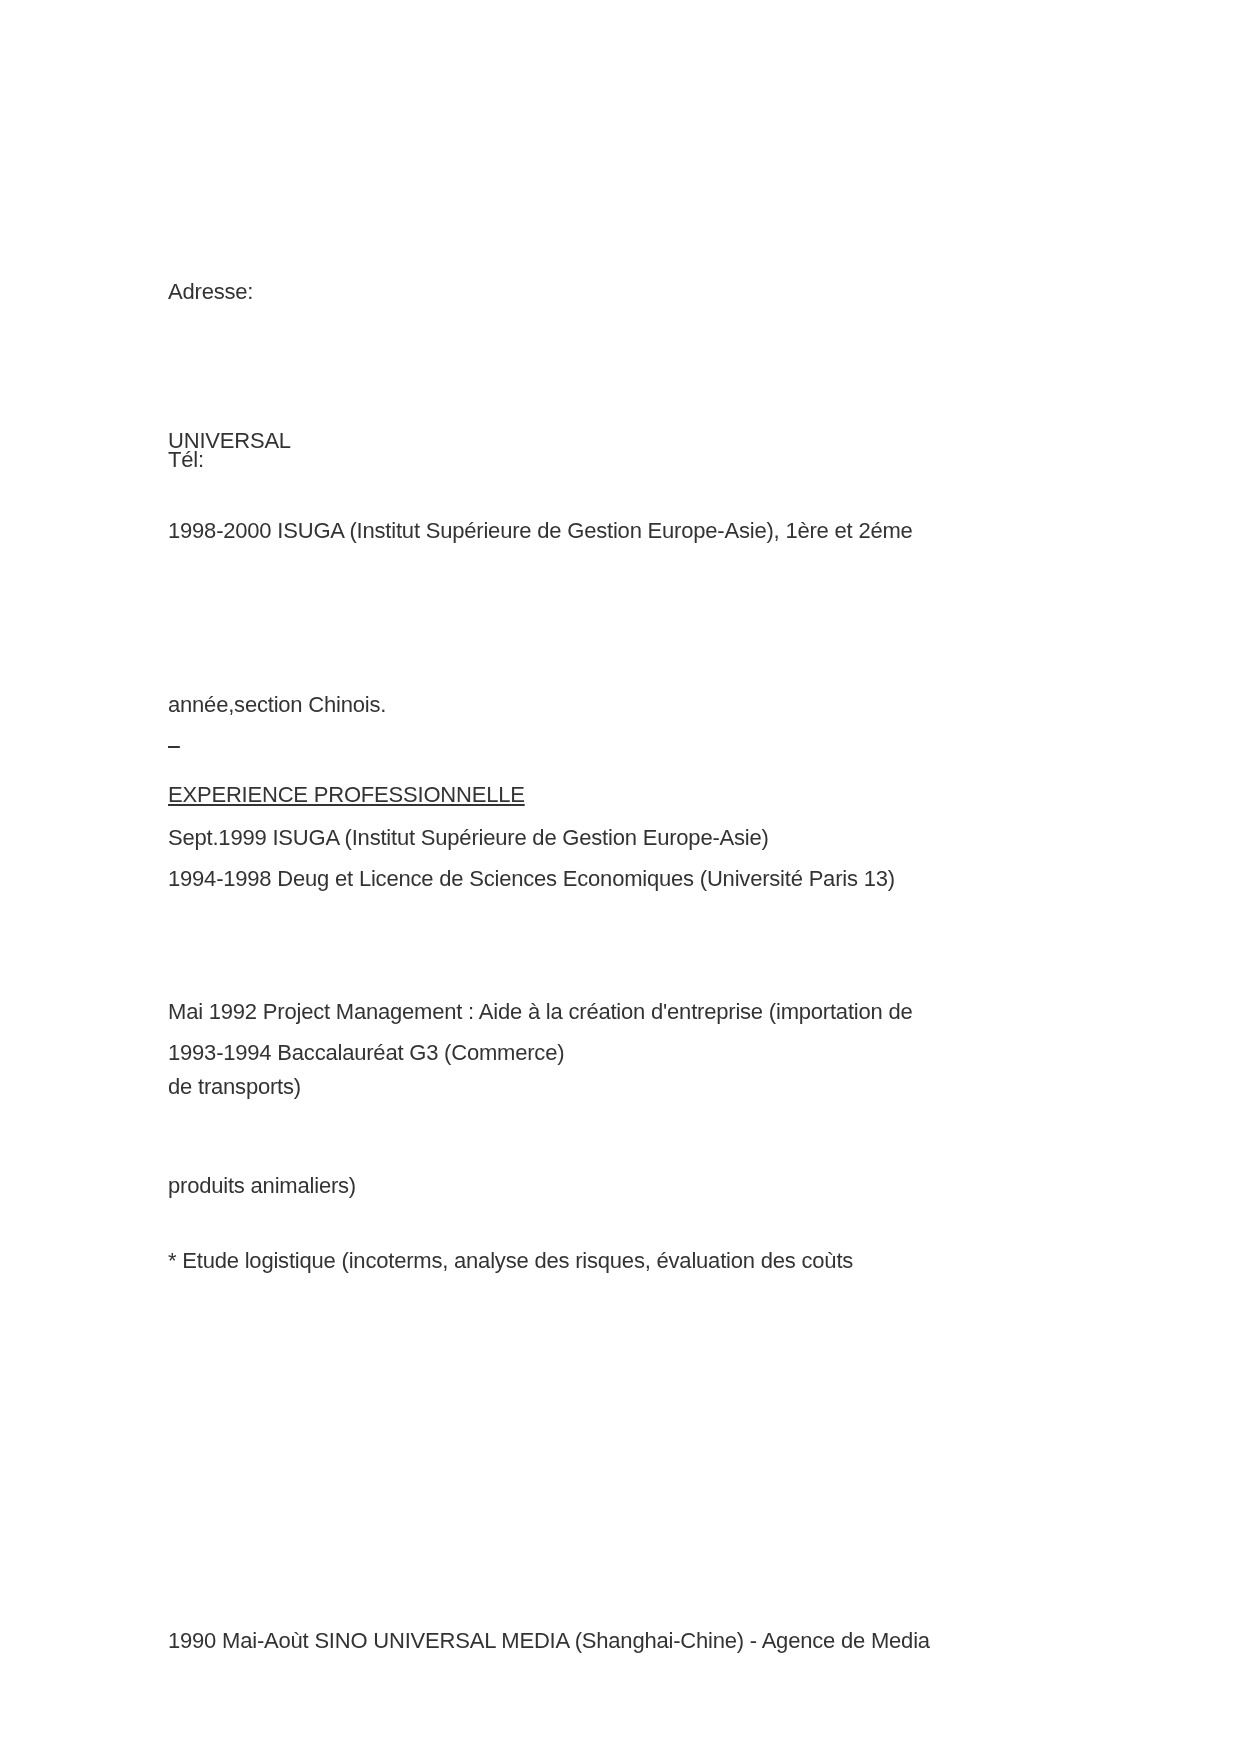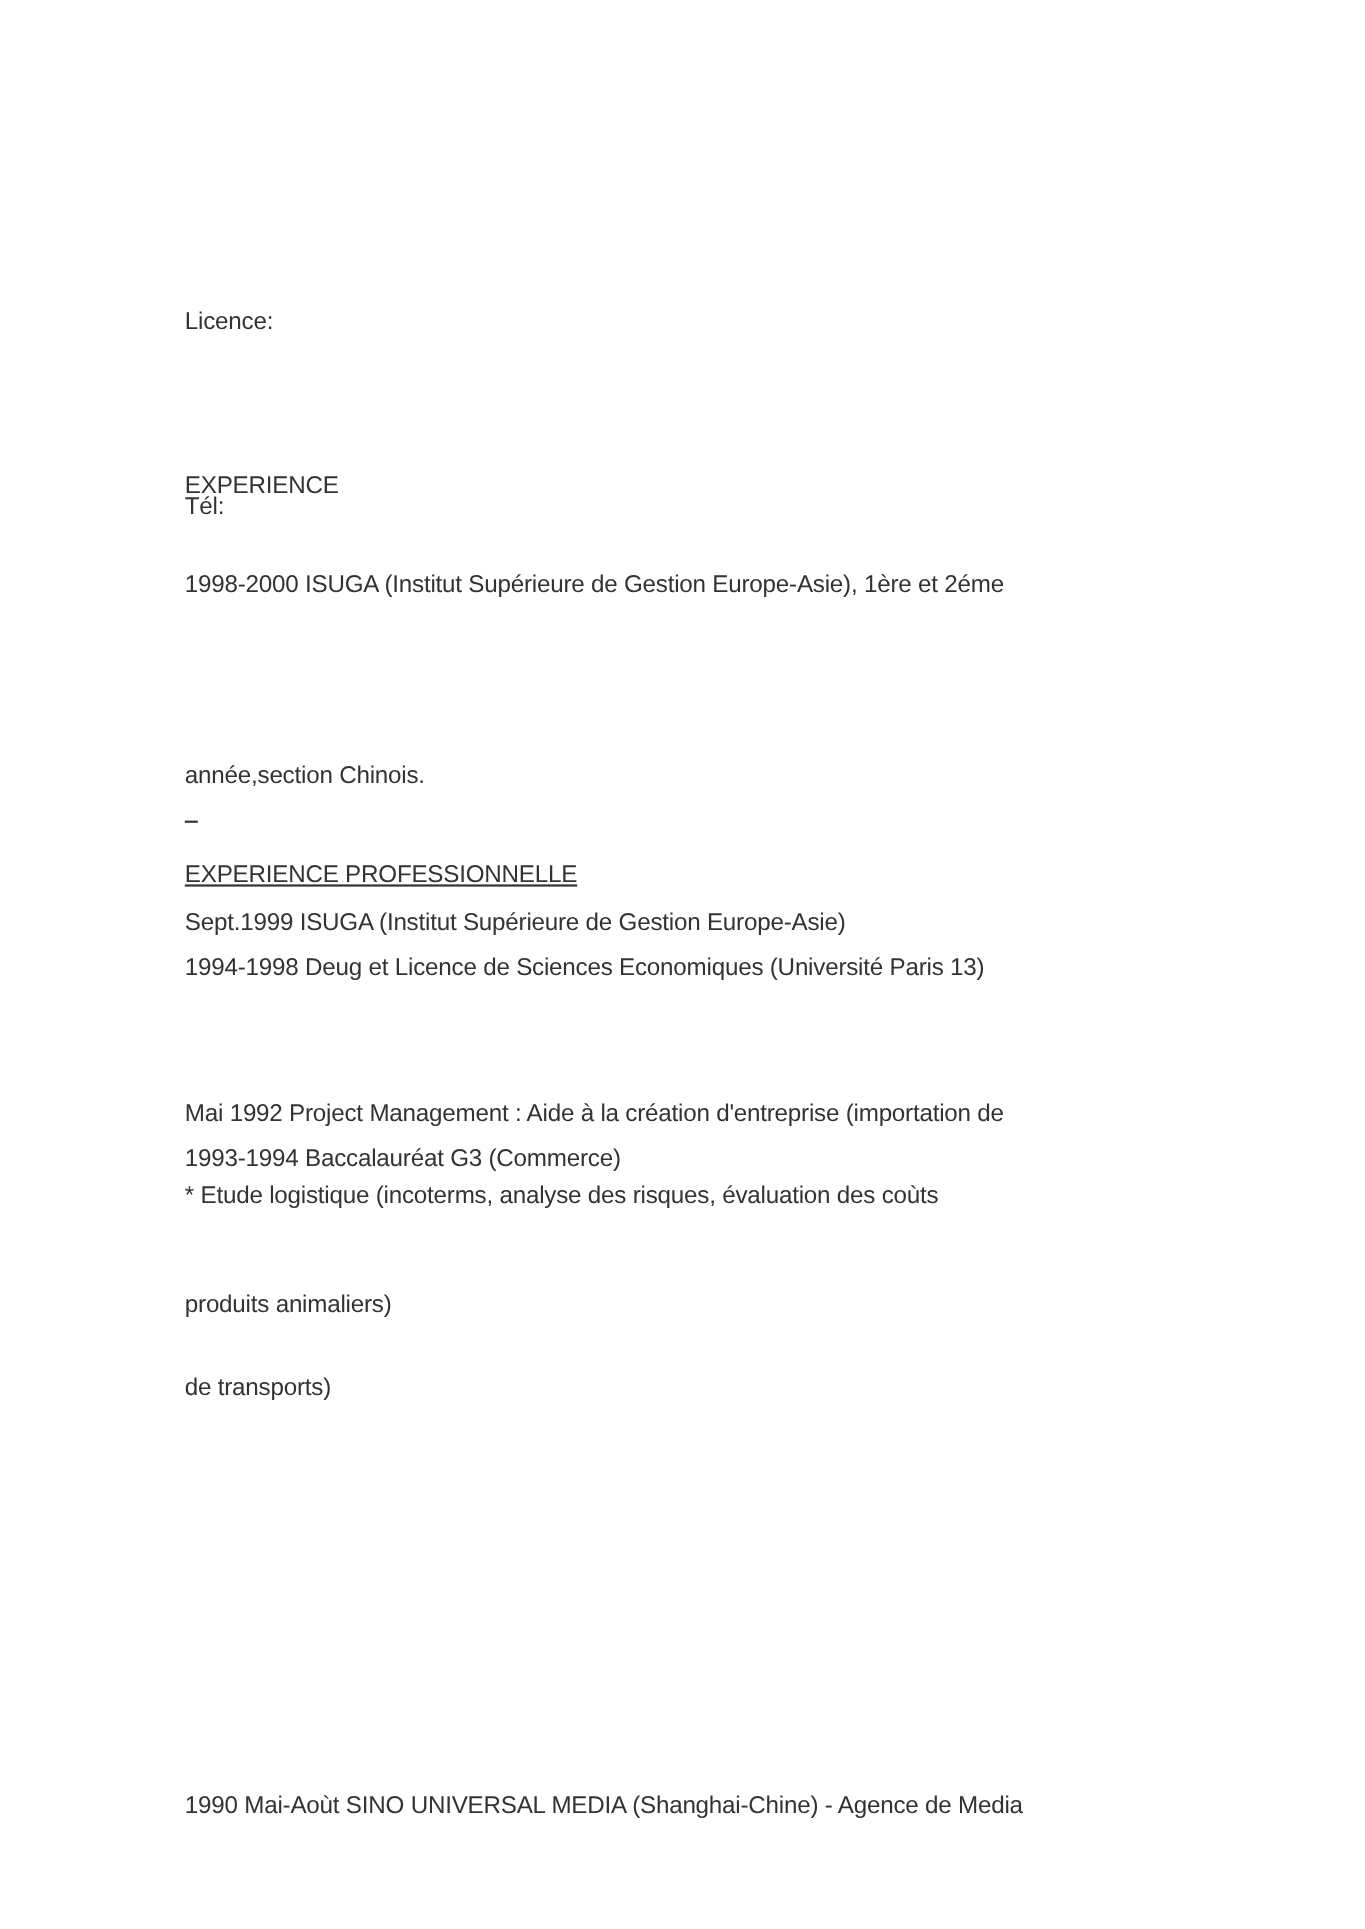"Licence:" div.doc-line { text: Licence -> Adresse }
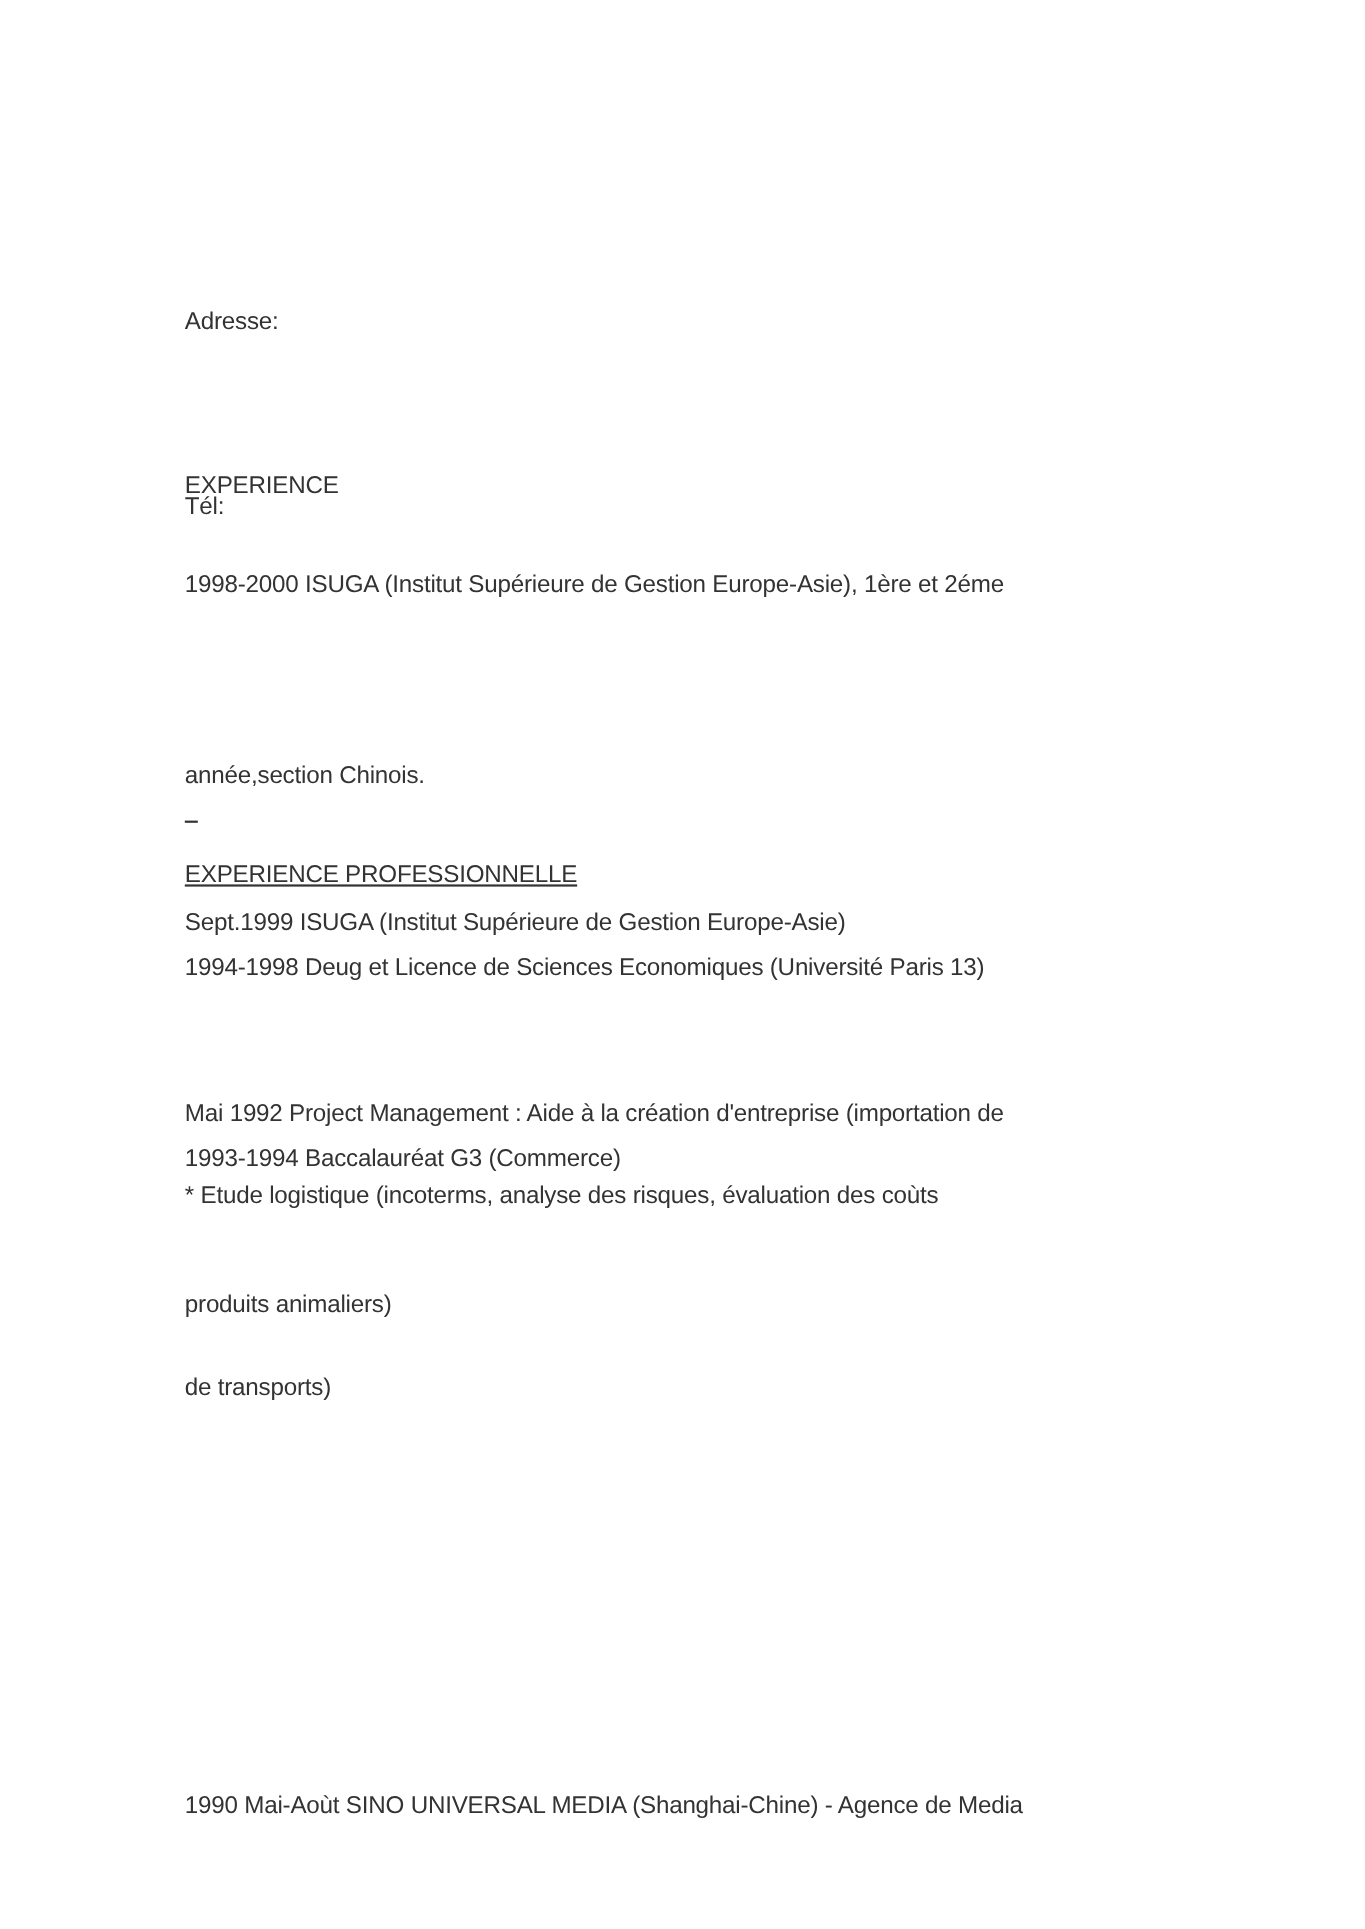"EXPERIENCE" div.doc-line { text: EXPERIENCE -> UNIVERSAL }
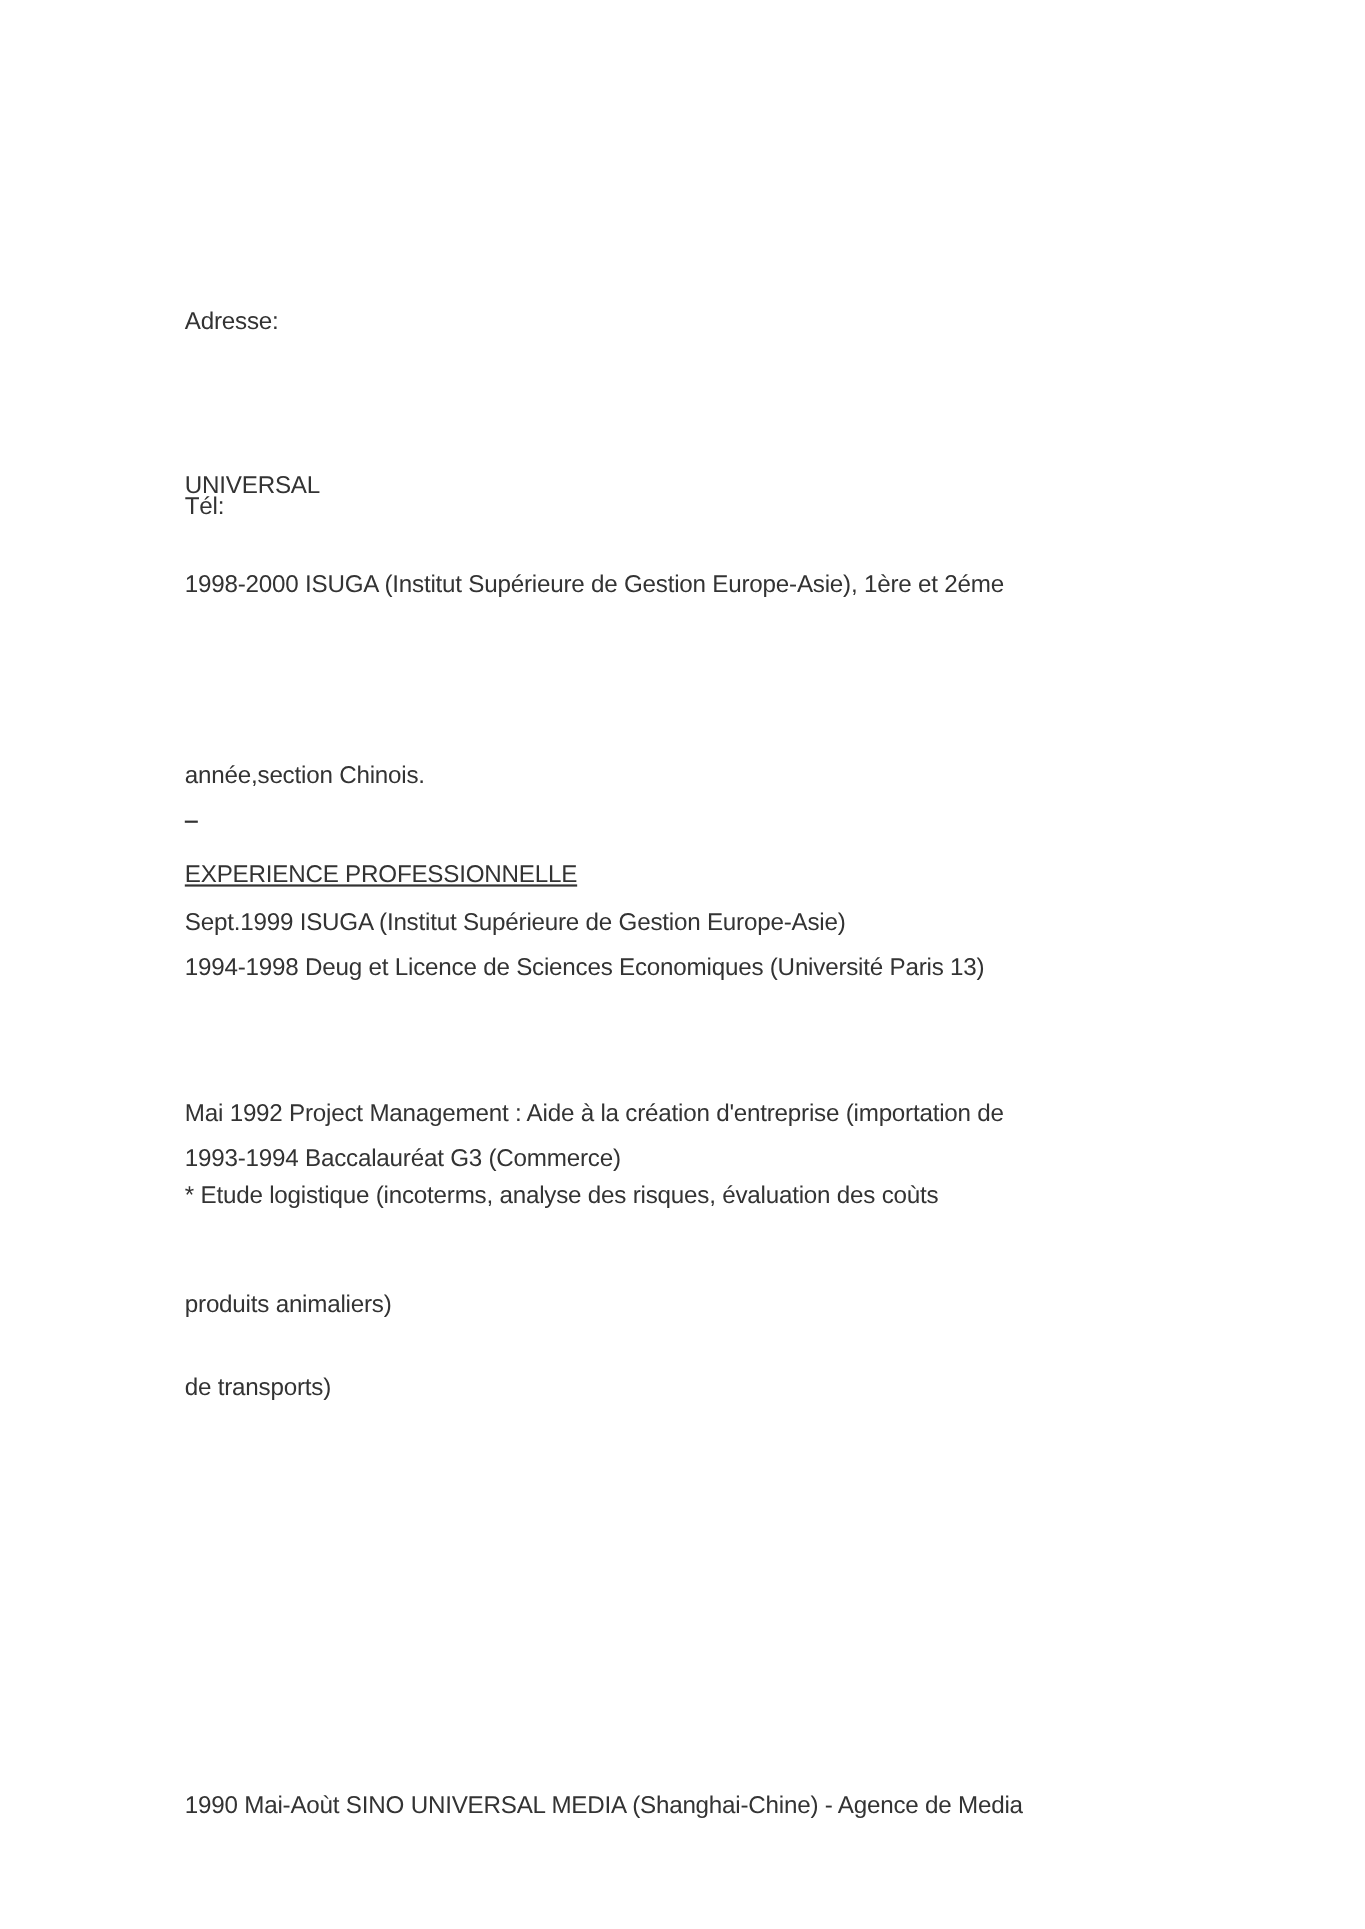"* Etude logistique (incoterms, analyse" div.doc-line { order: before "de transports)" -> after "de transports)" }
